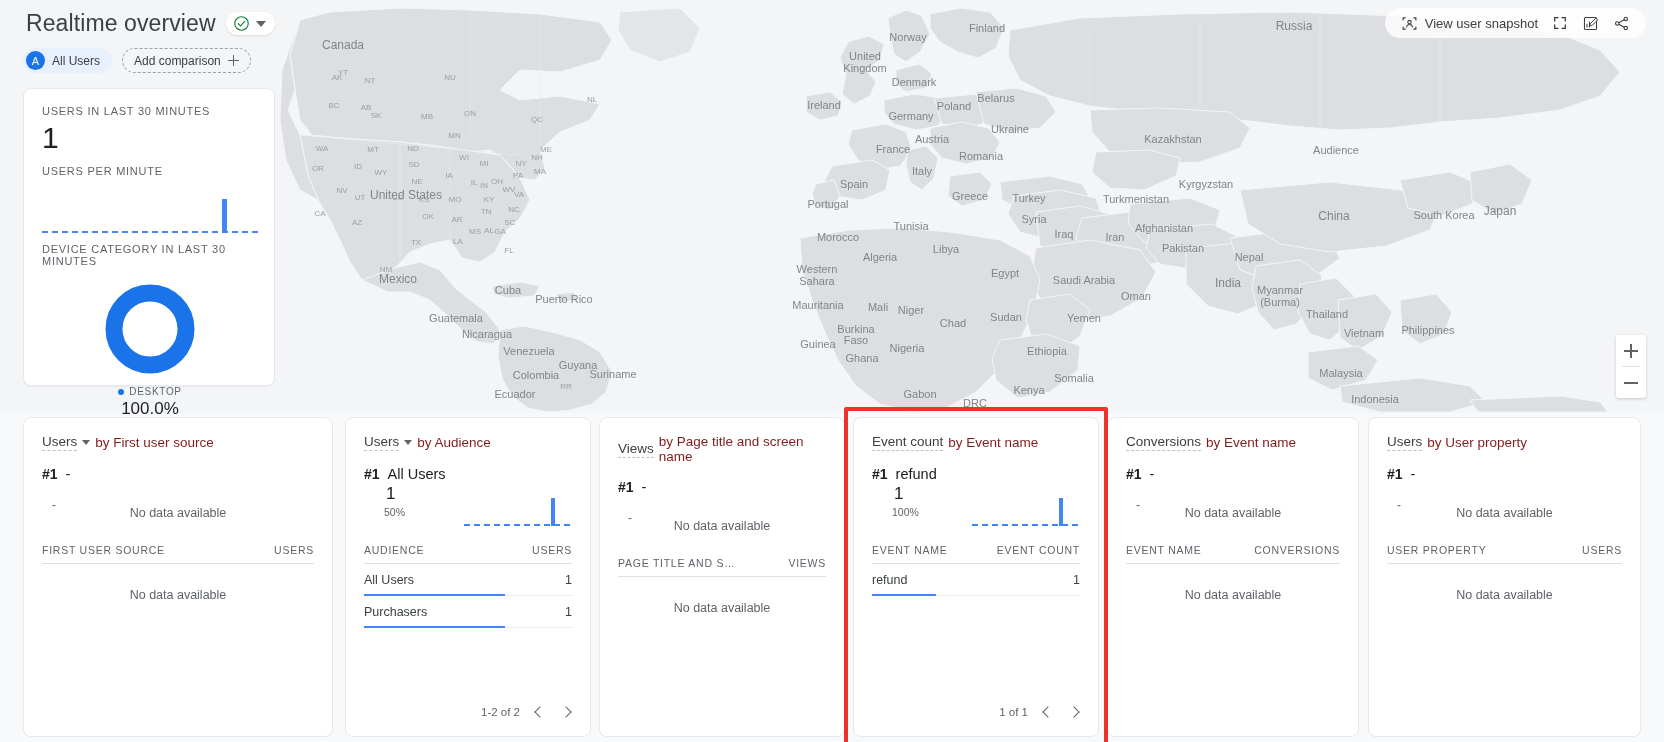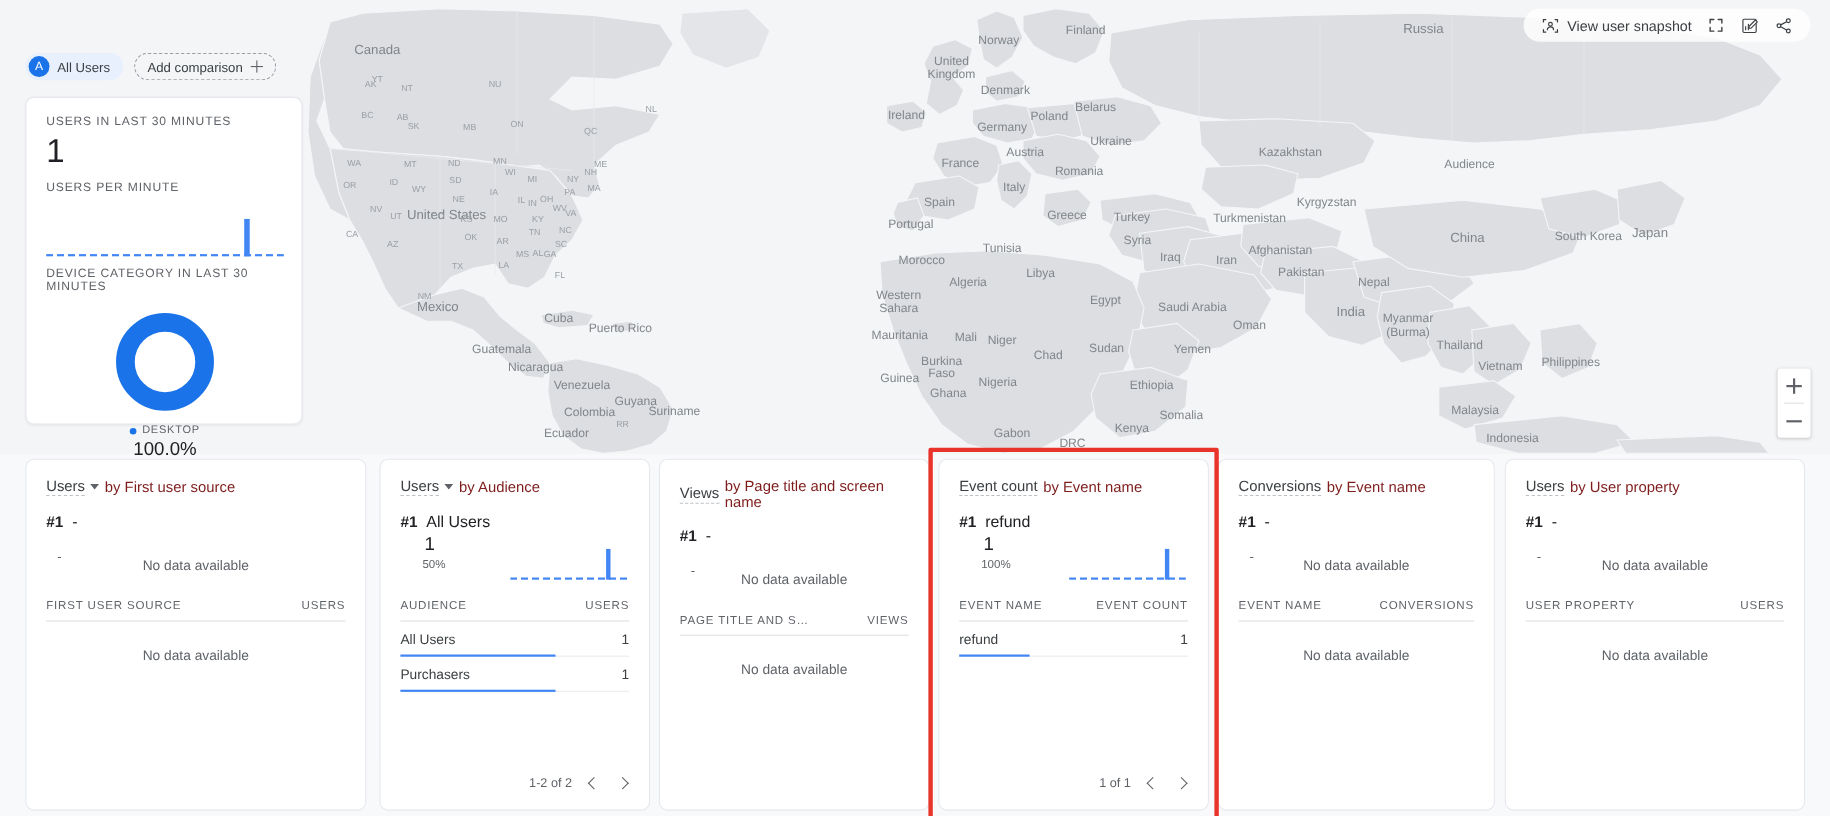"Realtime overview" div.title-row { html: none -> <div> <div>Realtime overview</div> <div> <svg> <circle></circle> <path></path> </svg> <span></span> </div> </div> }
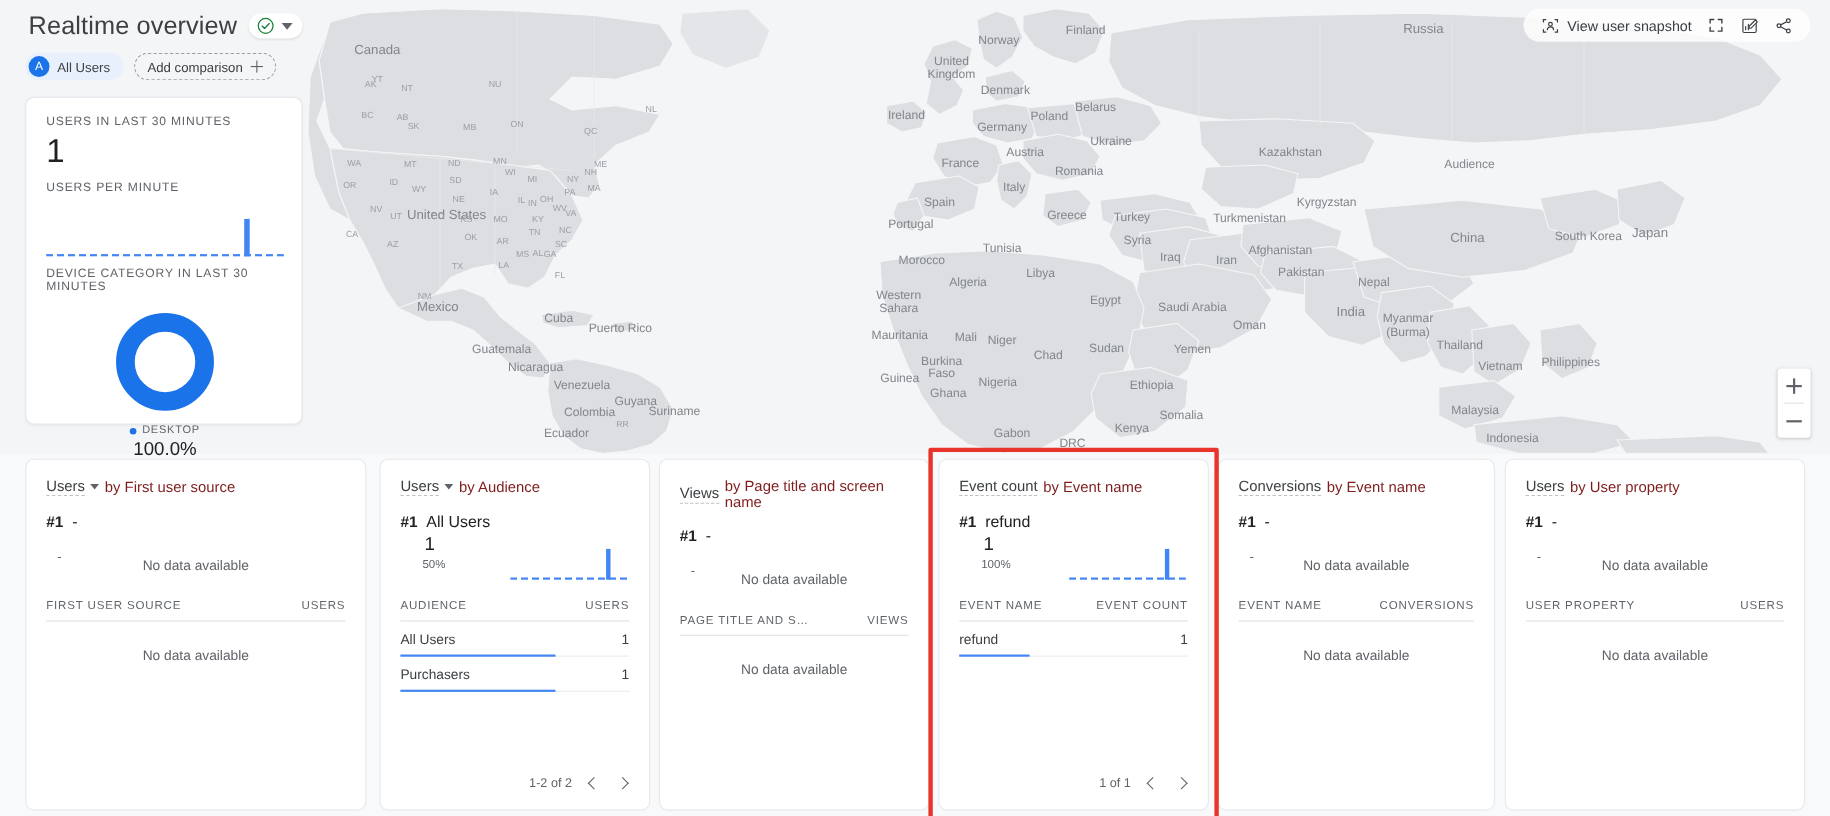"MN" div.map-label { top: 147px -> 135px }
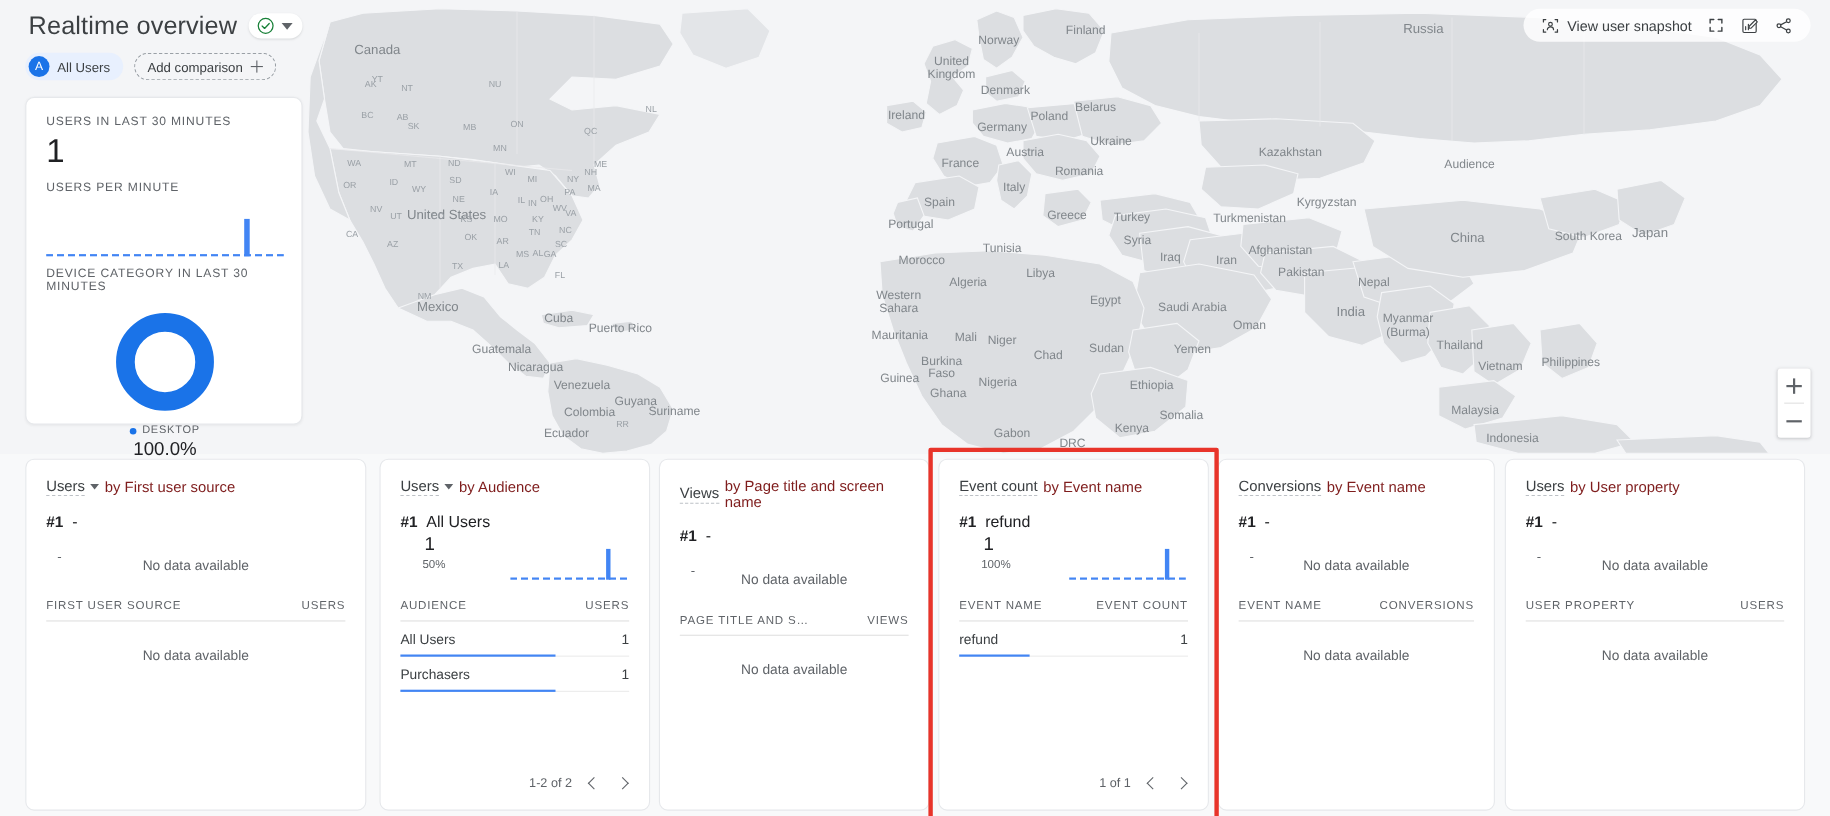"France" div.map-label { left: 873px -> 893px }
